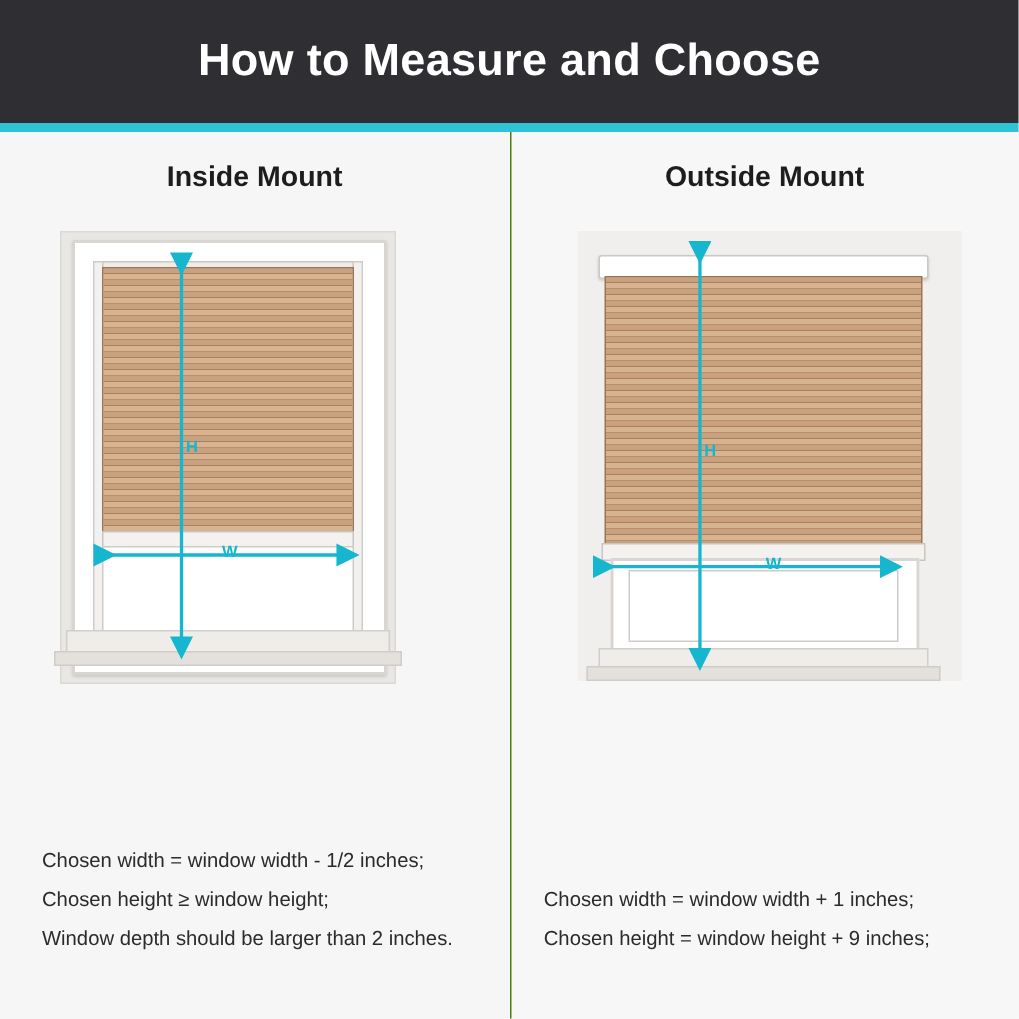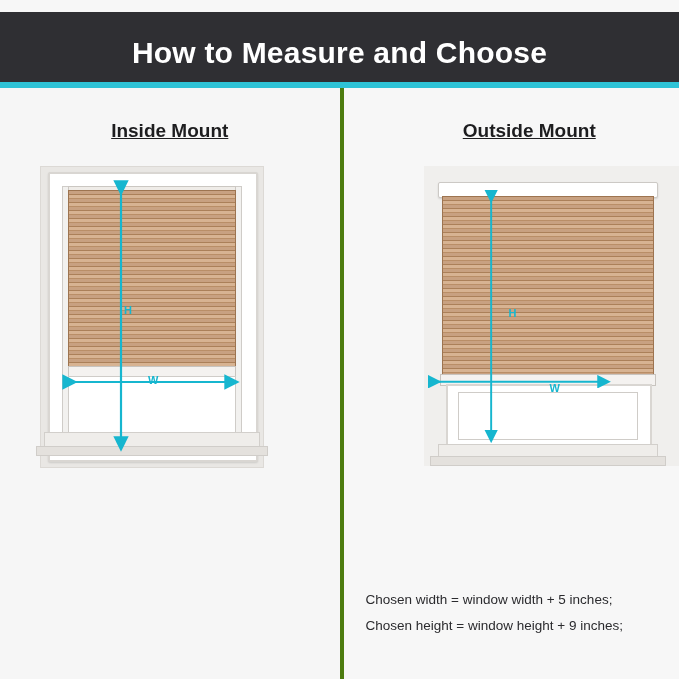"How to Measure and Choose" .header { top: 12px -> 0 }
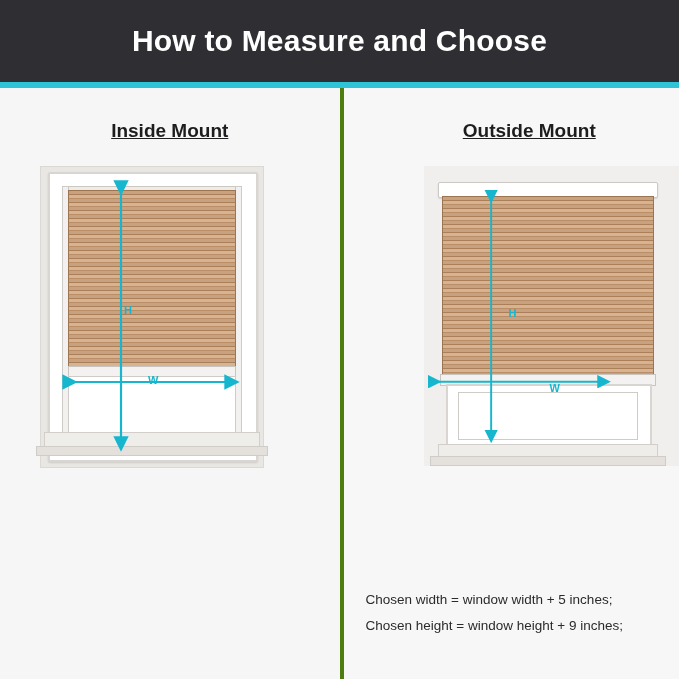"Inside Mount" .col-title { margin-top: 32px -> 20px; text-decoration: underline -> none }
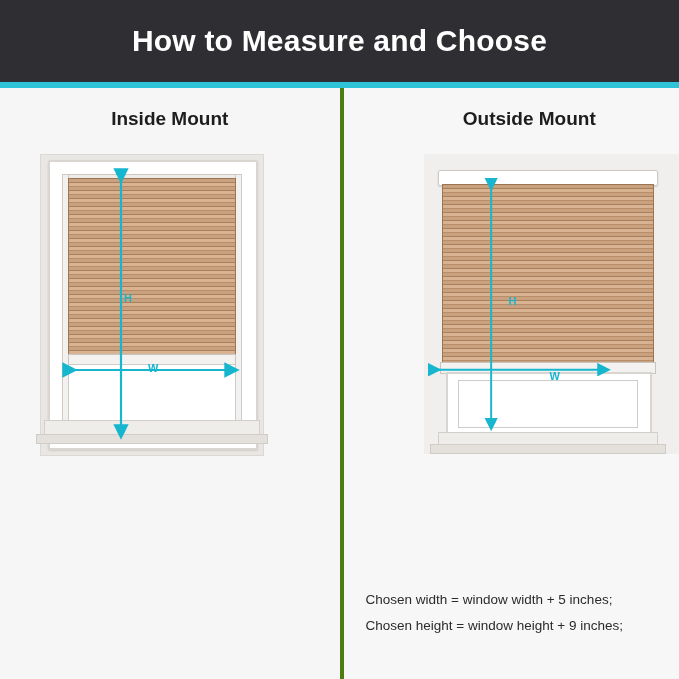"Outside Mount" .col.right { border-left: 4px solid #4d7c0f -> 1px solid #4d7c0f; padding-left: 36px -> none }
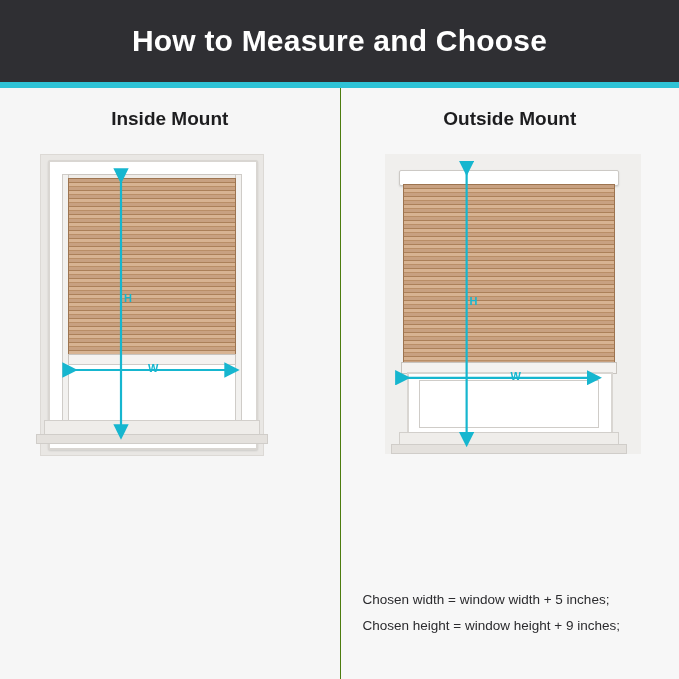"Chosen width = window width -" div.notes { html: none -> <div> <div>Chosen width = window width - 1/2 inches;</div> <div>Chosen height ≥ window height;</div> <div>Window depth should be larger than 2 inches.</div> </div> }
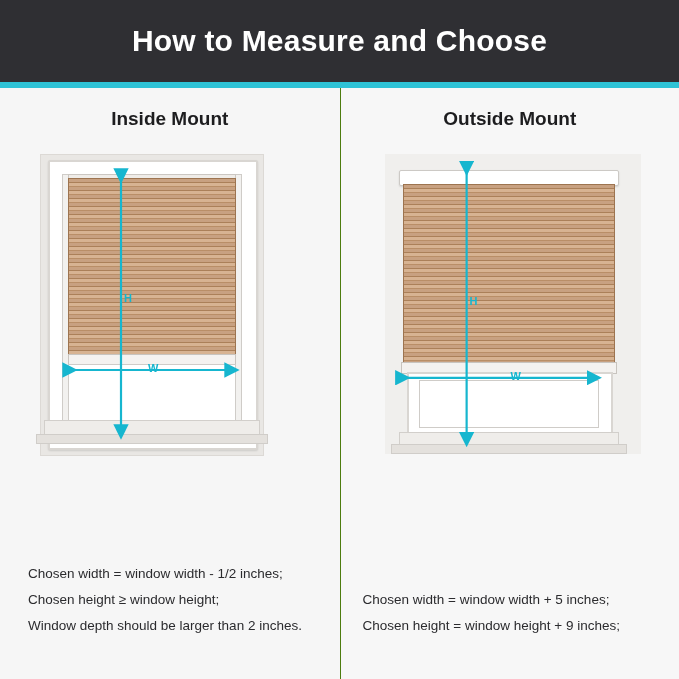"Chosen width = window width +" div.note { text: 5 -> 1 }
